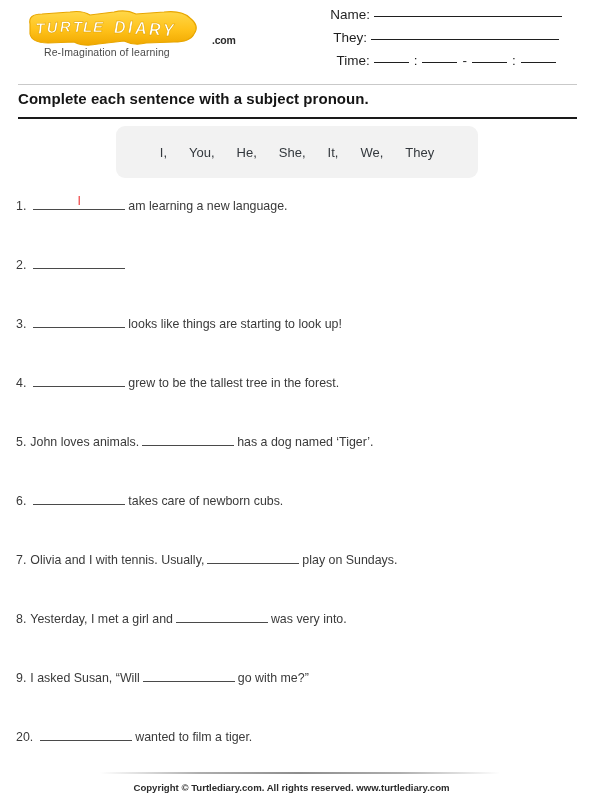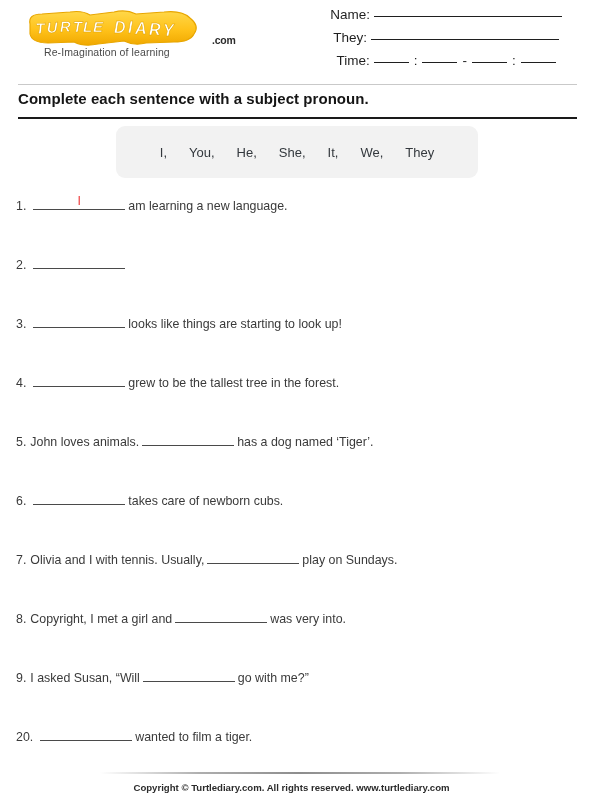"Copyright, I met a girl" span.q-text { text: Copyright -> Yesterday }
